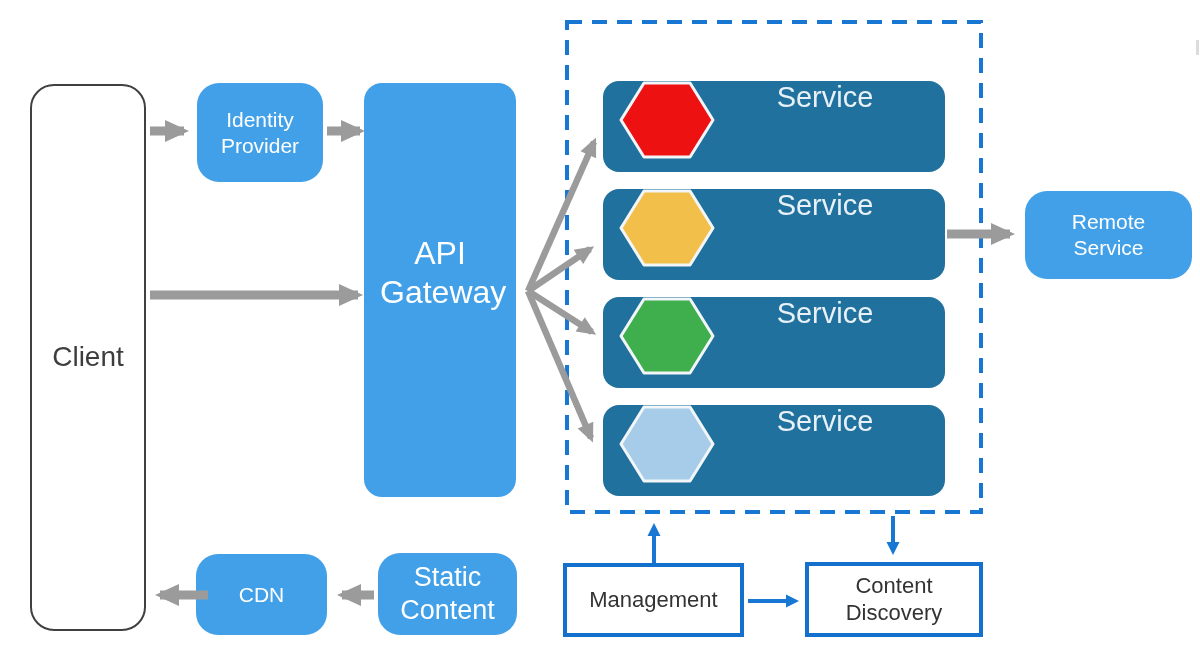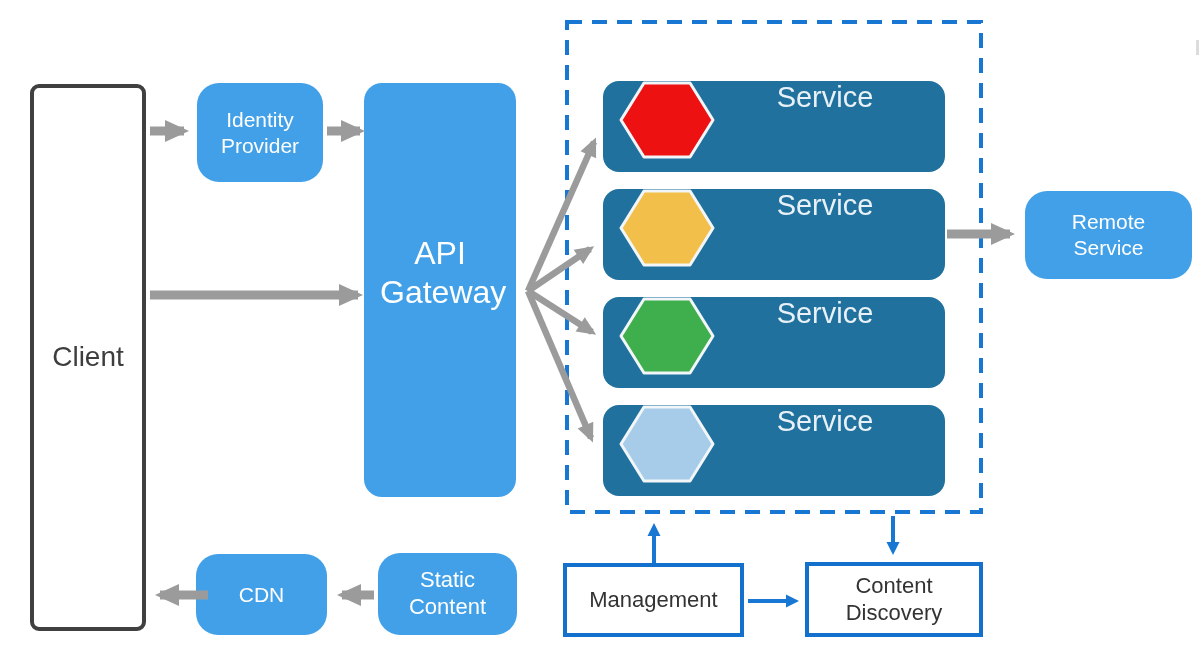"Client" .client { border: 4px solid #404040 -> 2px solid #404040; border-radius: 9px -> 24px }
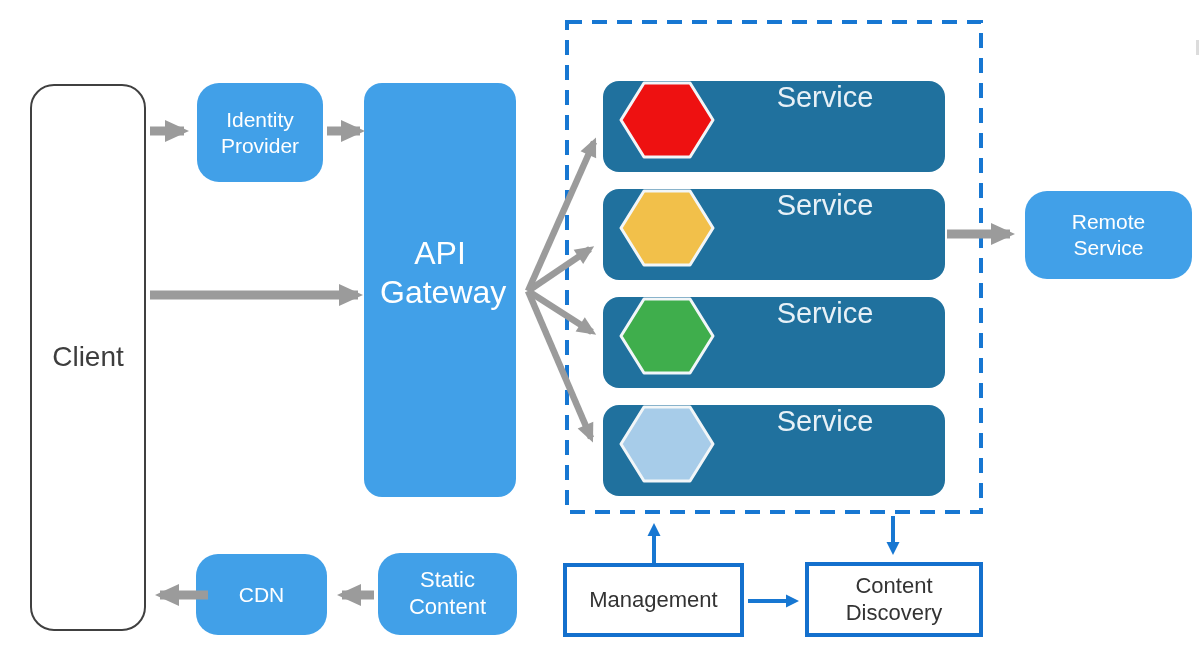"Static Content" .static { font-size: 22px -> 27px }
